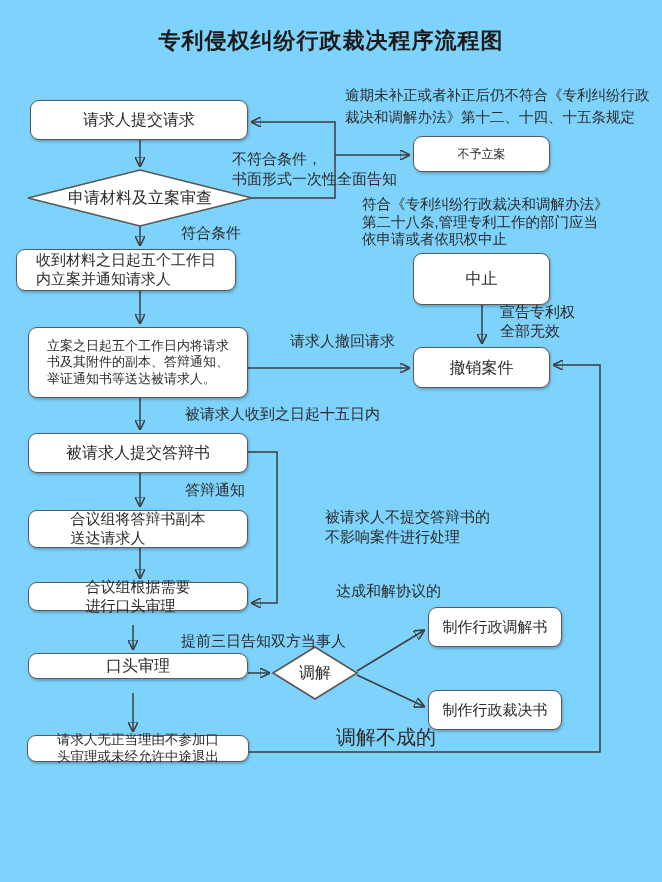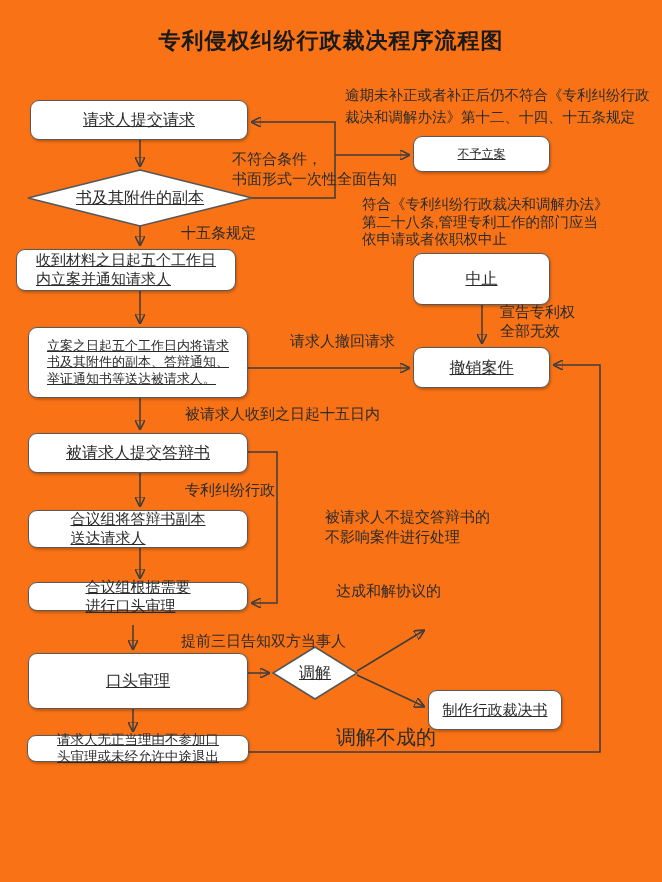"专利侵权纠纷行政裁决程序流程图" .canvas { background: #f97316 -> #7dd3fc }
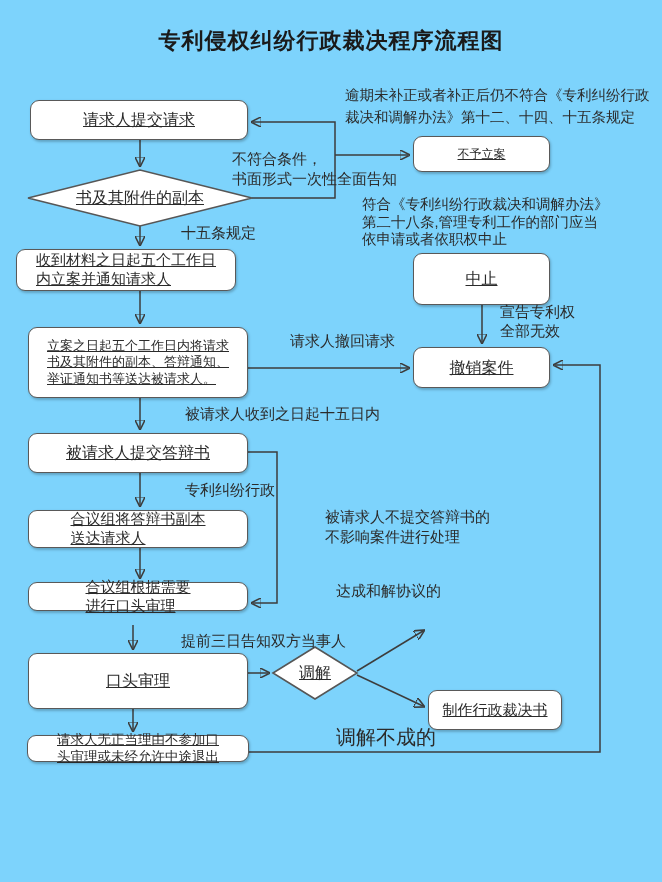"请求人提交请求" .txt { text-decoration: underline -> none }
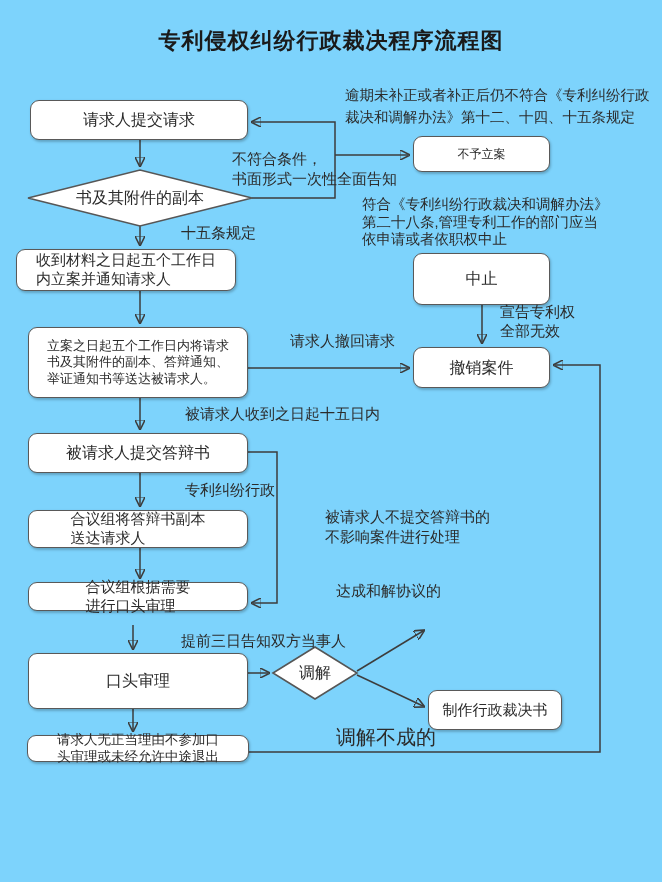"书及其附件的副本" span.txt { text: 书及其附件的副本 -> 申请材料及立案审查 }
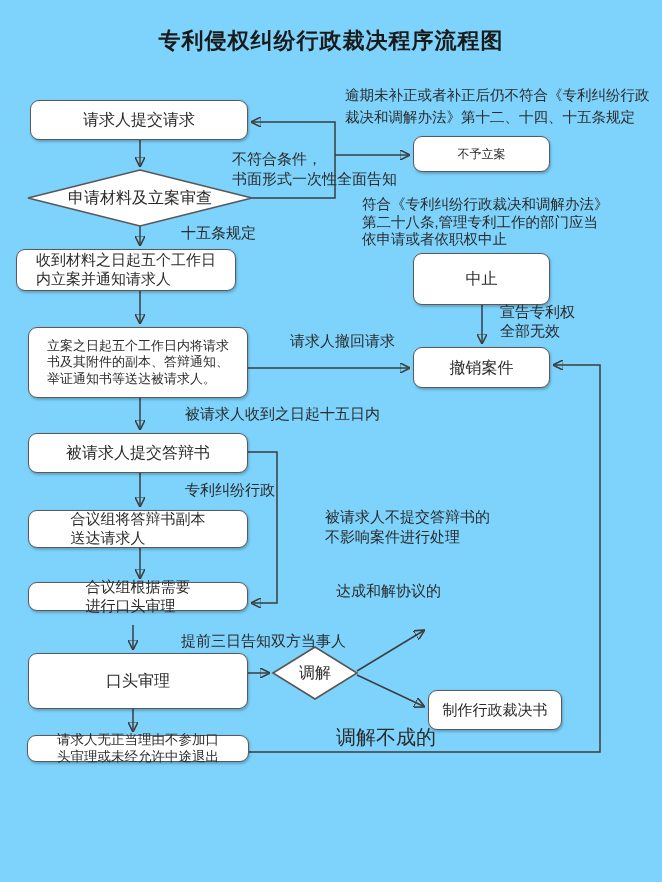"十五条规定" div.lbl { text: 十五条规定 -> 符合条件 }
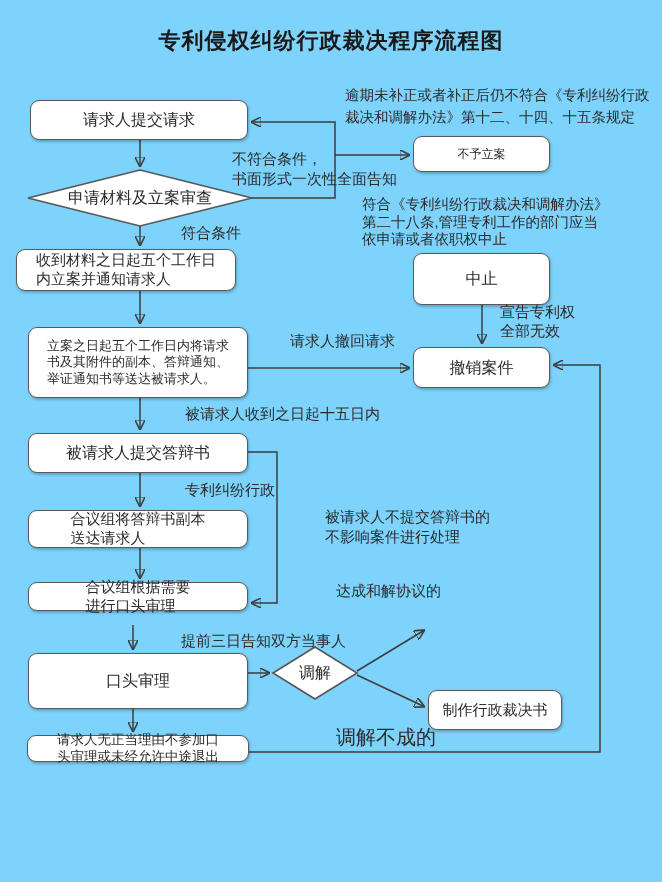"专利纠纷行政" div.lbl { text: 专利纠纷行政 -> 答辩通知 }
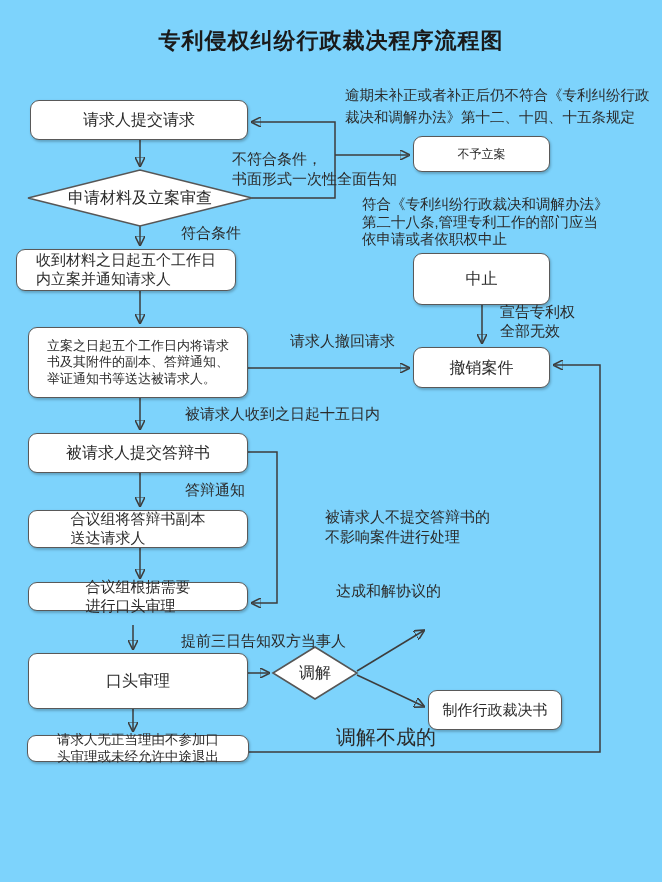"制作行政调解书" div.node { html: none -> <div> <span>制作行政调解书</span> </div> }
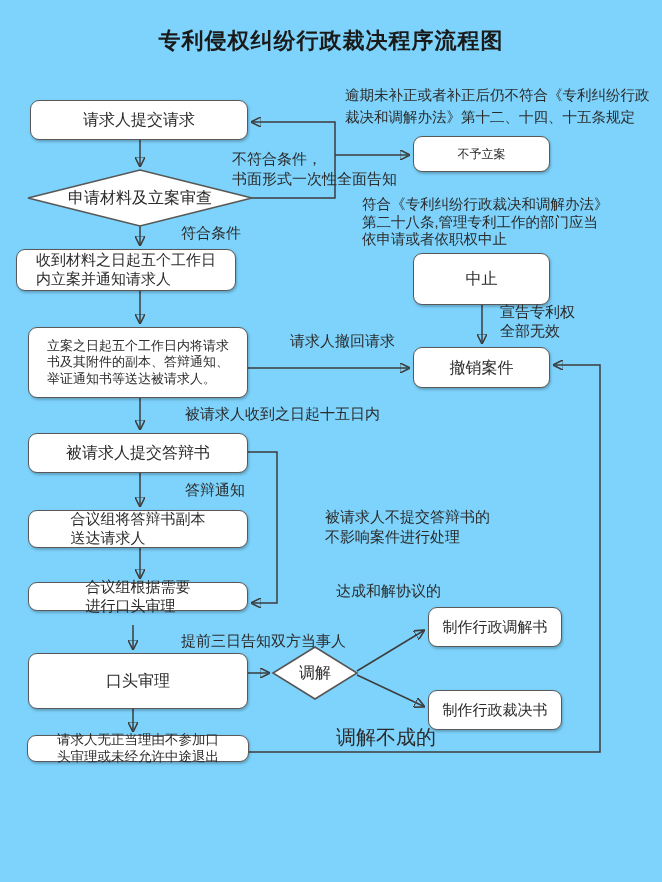"口头审理" div.node { height: 56px -> 26px }
